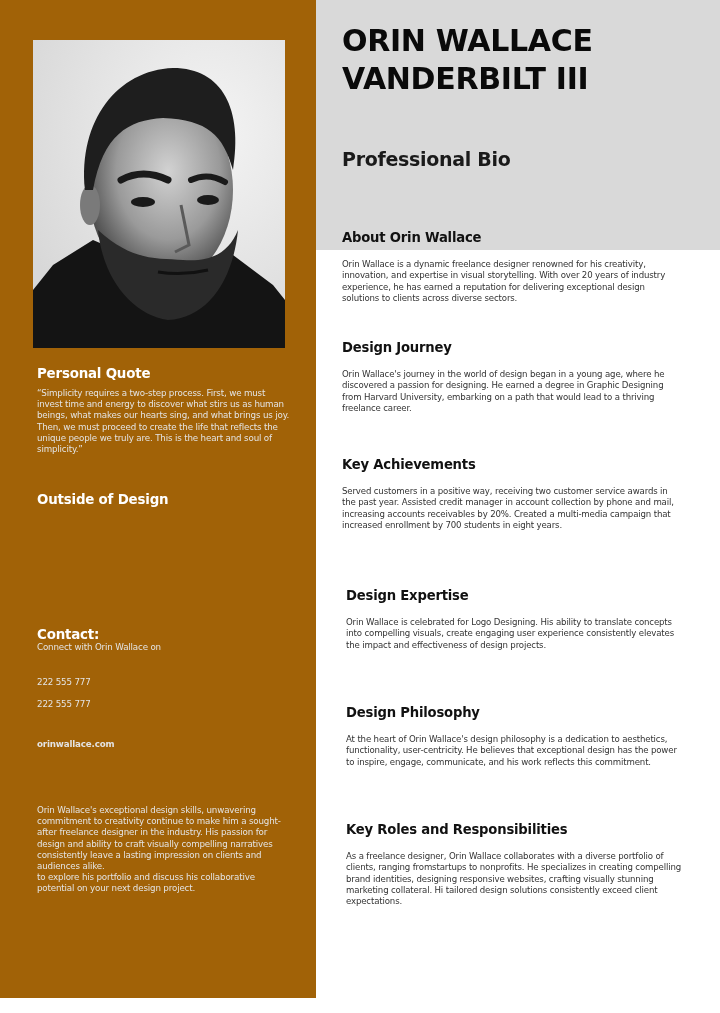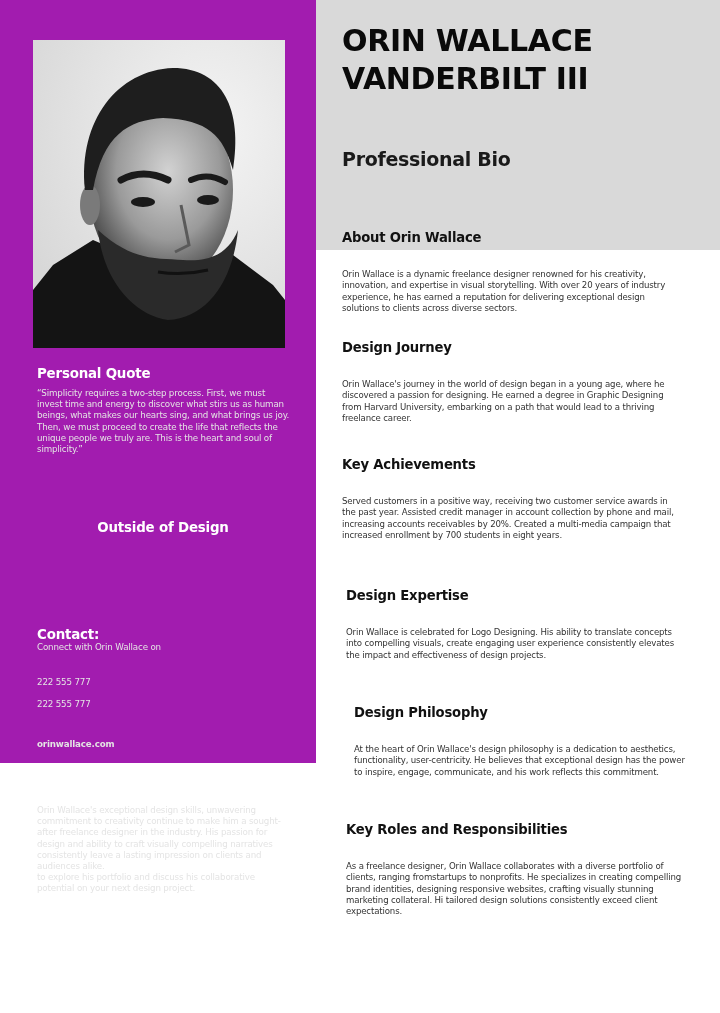"Orin Wallace is a dynamic" .main-p { margin-top: 24px -> 14px }
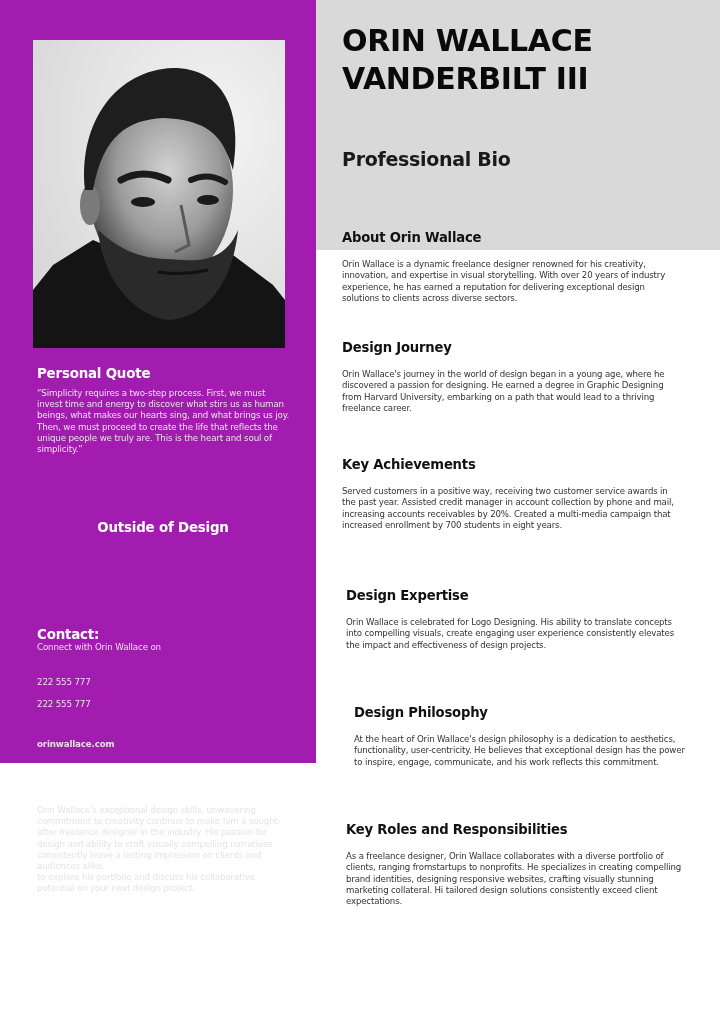"Personal Quote" .sidebar { background: #a21caf -> #a16207; height: 763px -> 998px }
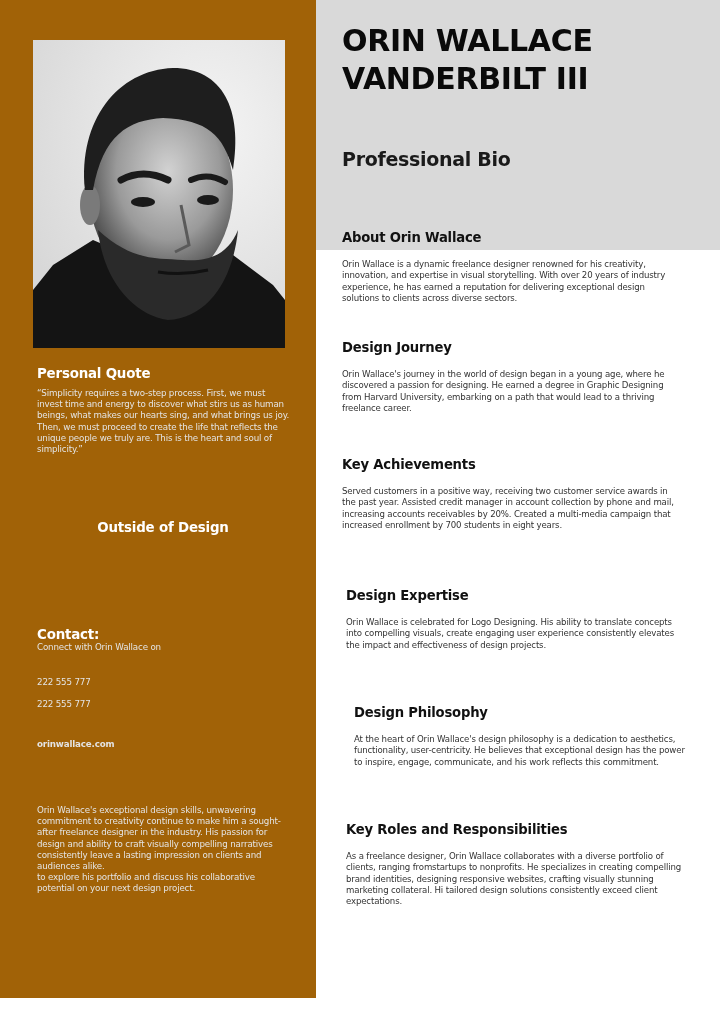"Outside of Design" section.side-sec { text-align: center -> none; top: 520px -> 492px }
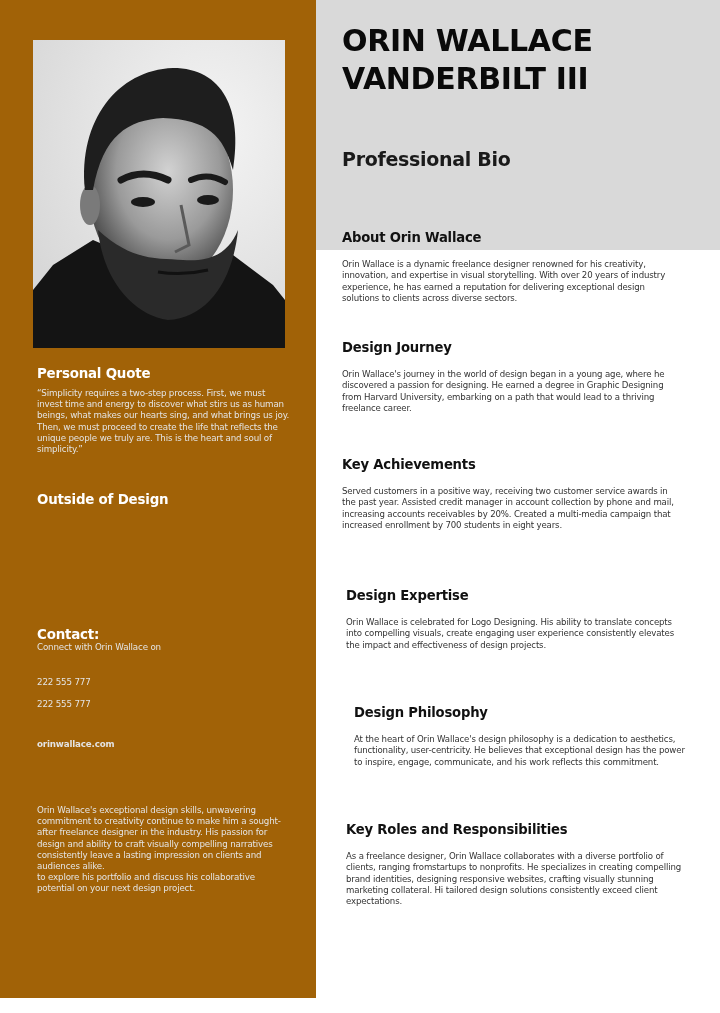"Design Philosophy" section.main-sec { left: 354px -> 346px }
